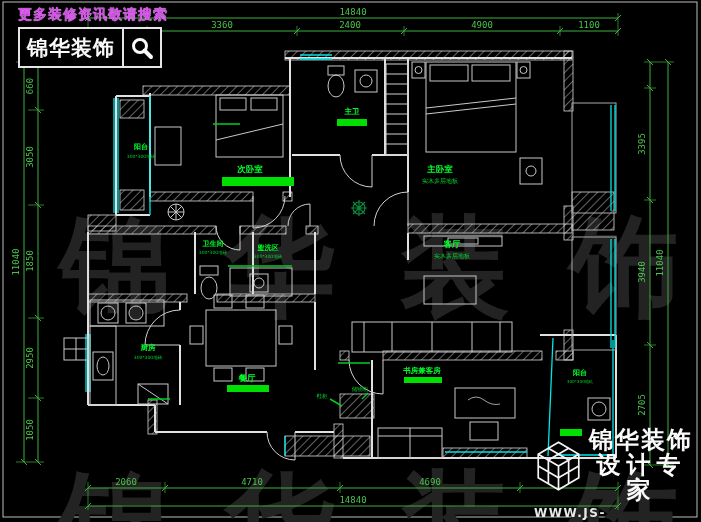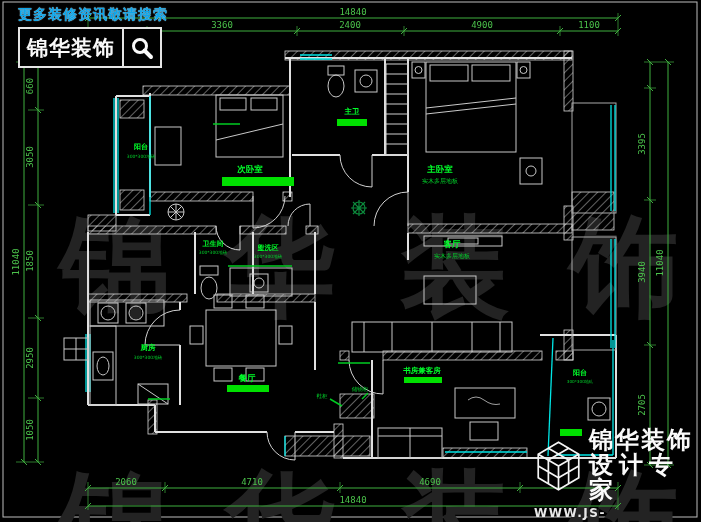"更多装修资讯敬请搜索" #brand-top .tagline { color: #0ea5e9 -> #d946ef }
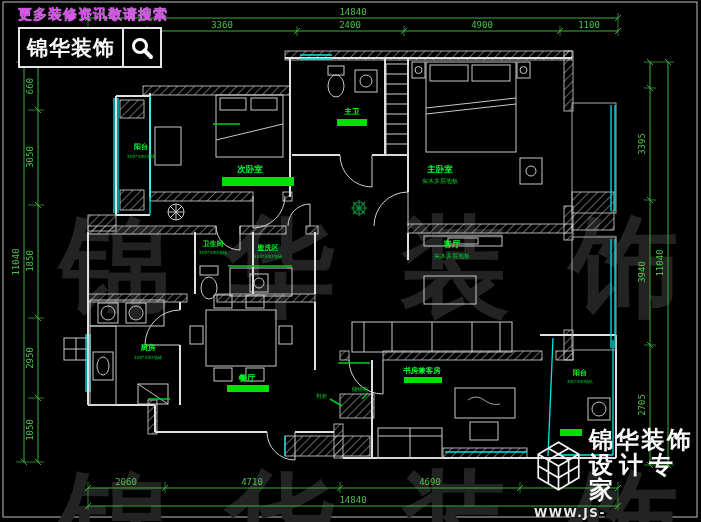"设计专家" #brand-bottom .cn2 { text-align: none -> center }
